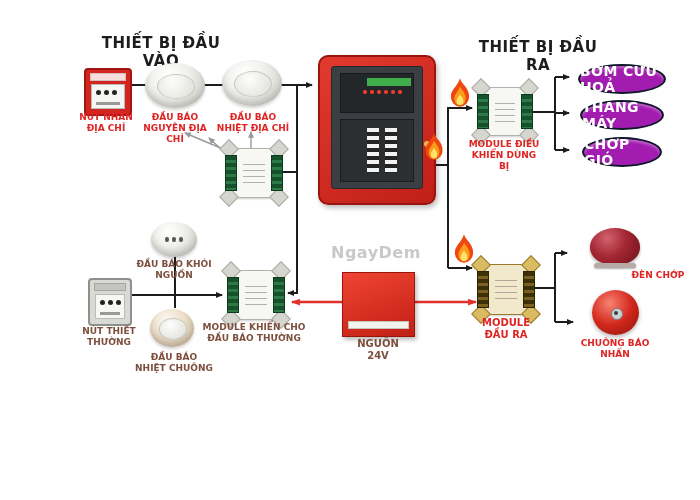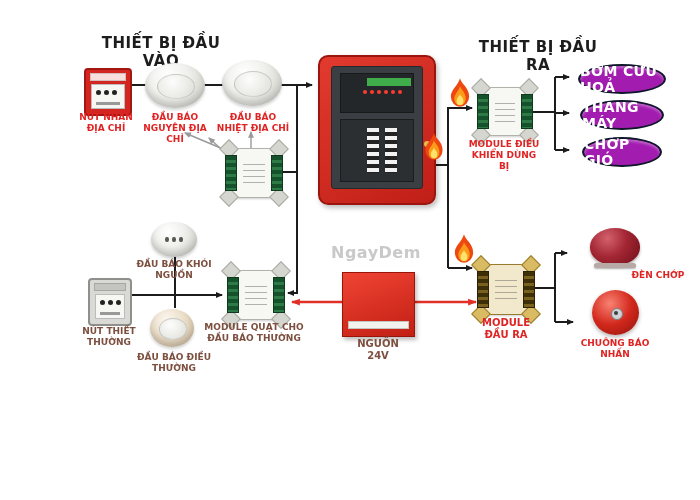"MODULE QUẠT CHO ĐẦU BÁO" div.lbl { text: QUẠT -> KHIỂN }
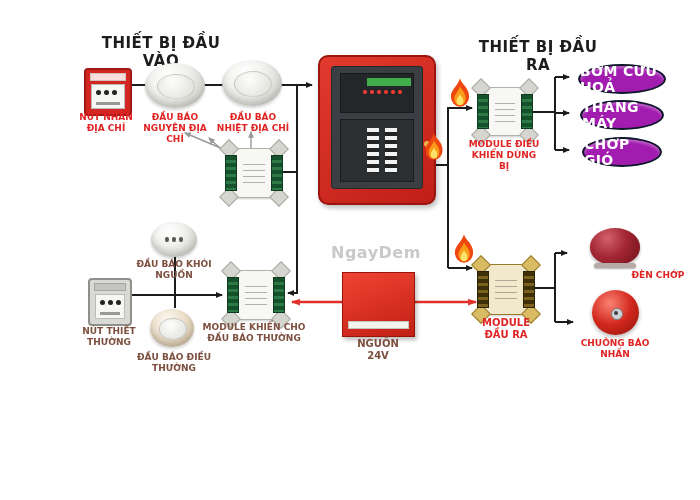"ĐẦU BÁO ĐIỀU THƯỜNG" div.lbl { text: ĐIỀU THƯỜNG -> NHIỆT CHUÔNG }
